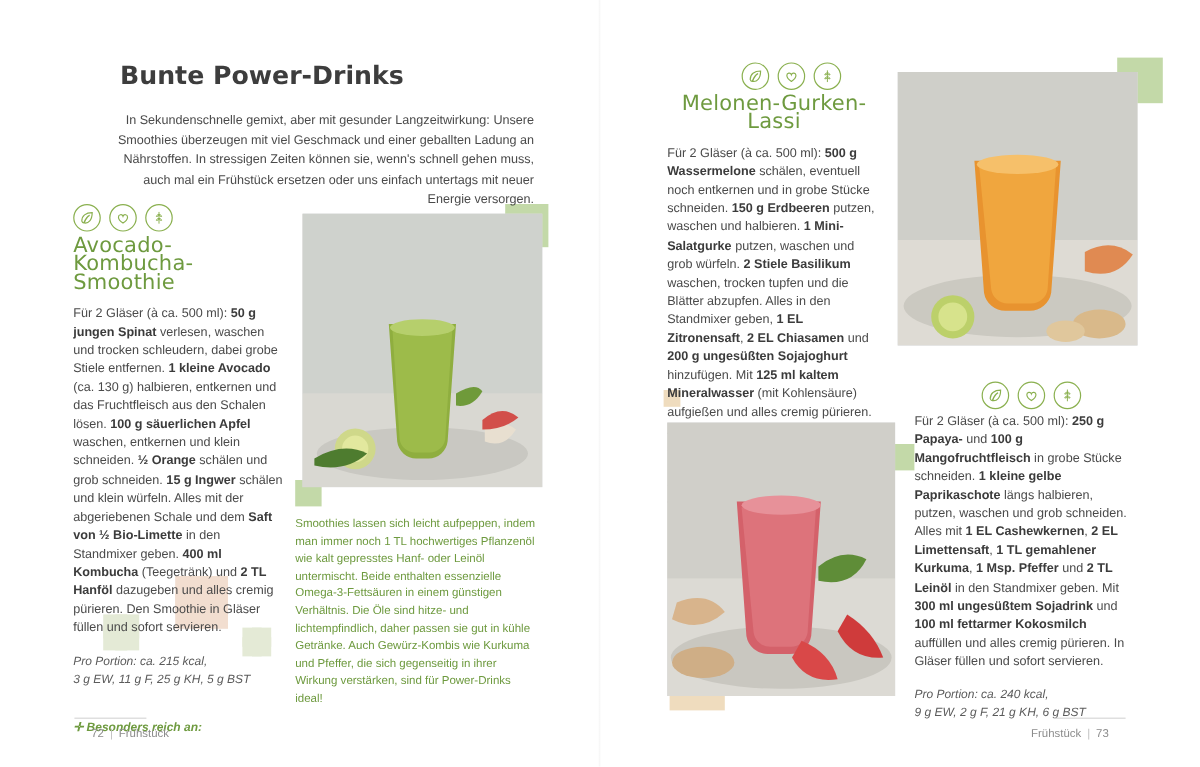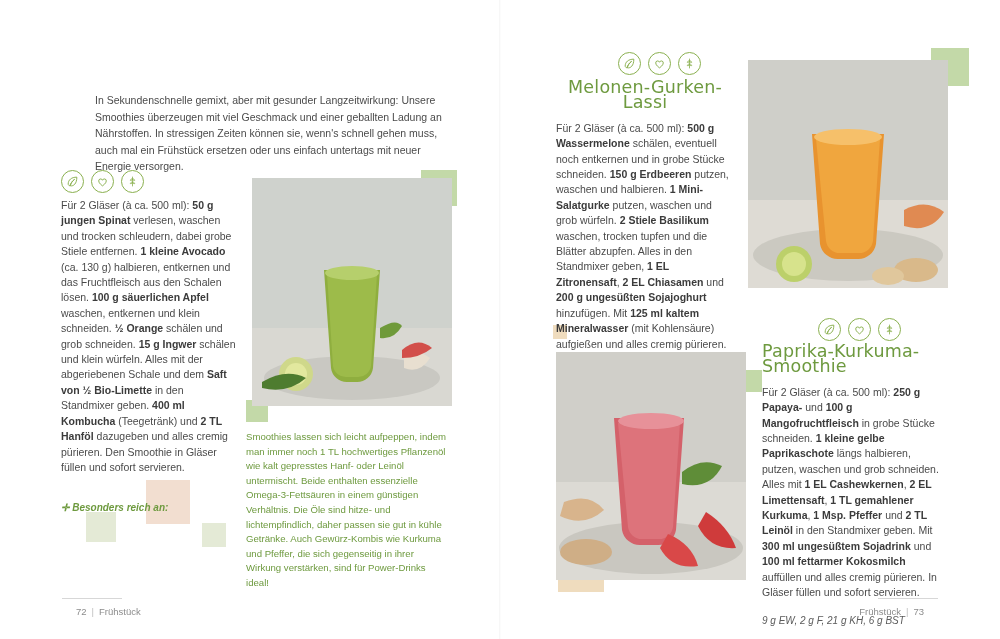"Bunte Power-Drinks" div.col { html: none -> <div> <h1>Bunte Power-Drinks</h1> </div> }
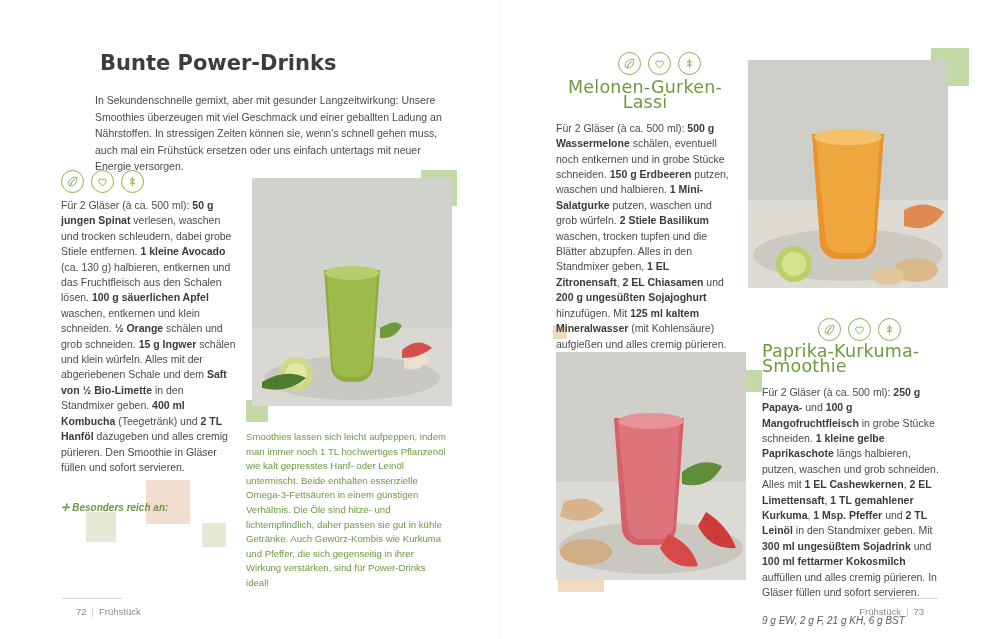"In Sekundenschnelle gemixt, aber mit" .intro { text-align: left -> right }
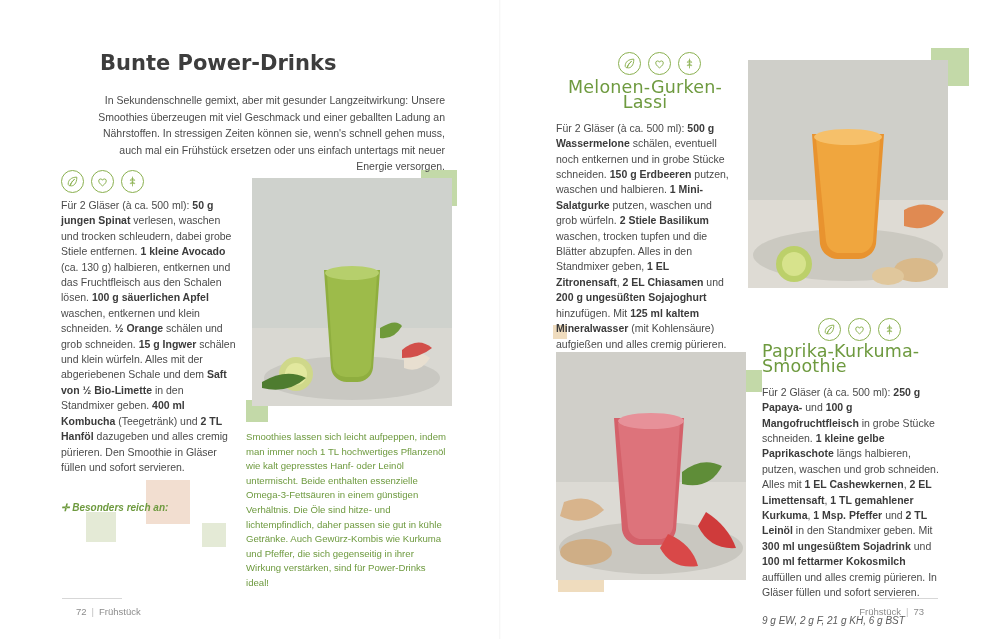"Avocado-Kombucha-Smoothie" h2.heading-script { html: none -> <h2>Avocado-Kombucha-Smoothie</h2> }
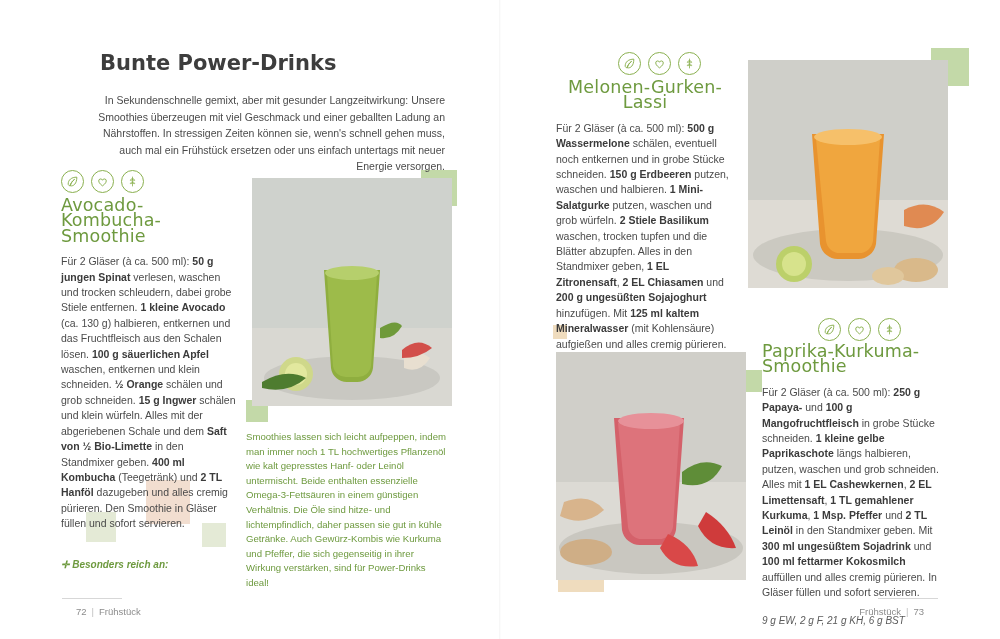"Paprika-Kurkuma-Smoothie" h2.heading-script { html: <h2>Paprika-Kurkuma-Smoothie</h2> -> none }
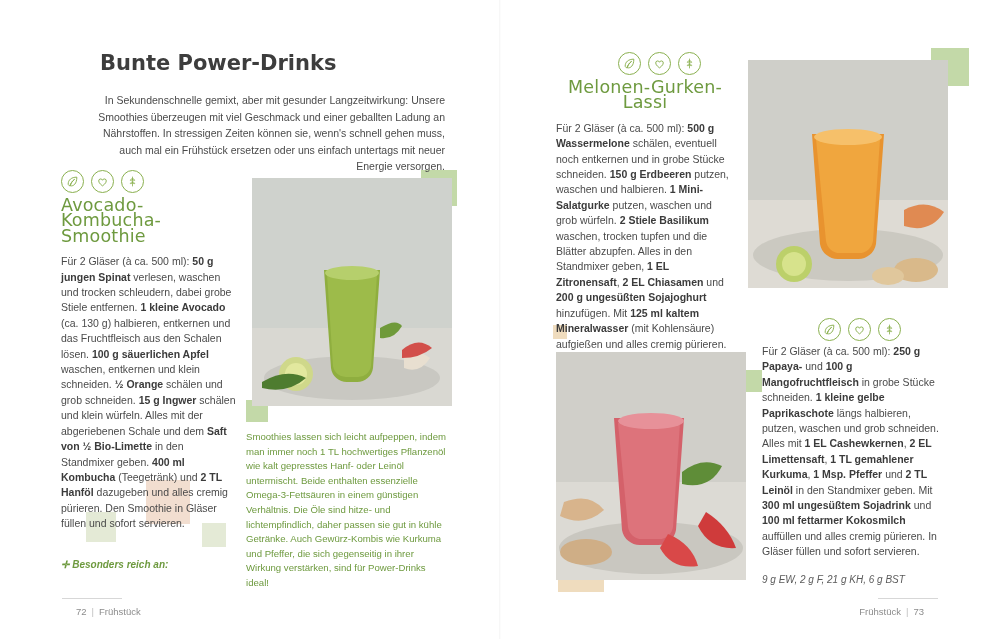"Pro Portion: ca. 215 kcal," div { html: none -> <div>Pro Portion: ca. 215 kcal,</div> }
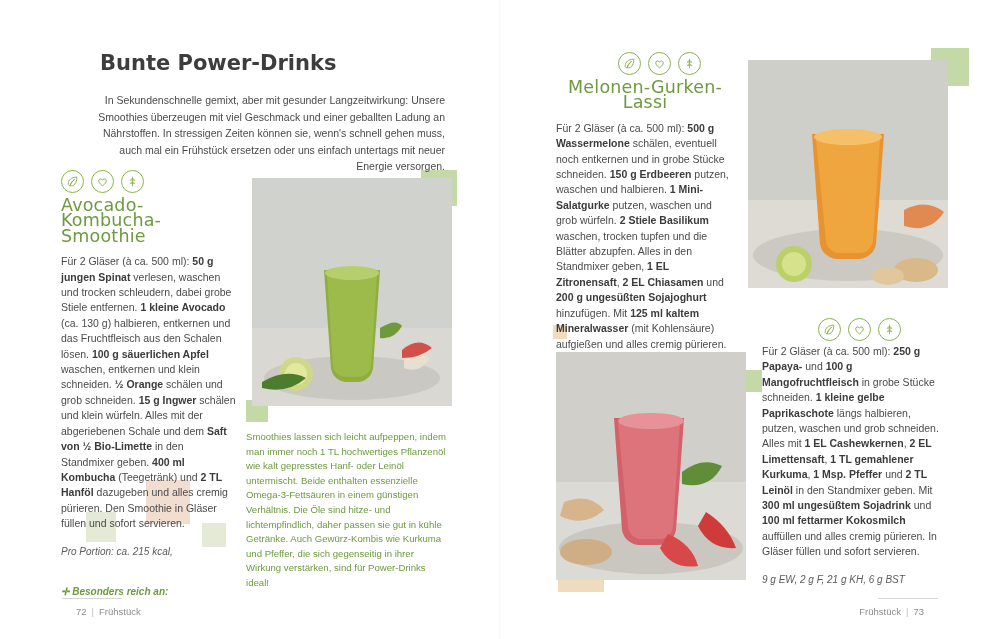"3 g EW, 11 g" div { html: none -> <div>3 g EW, 11 g F, 25 g KH, 5 g BST</div> }
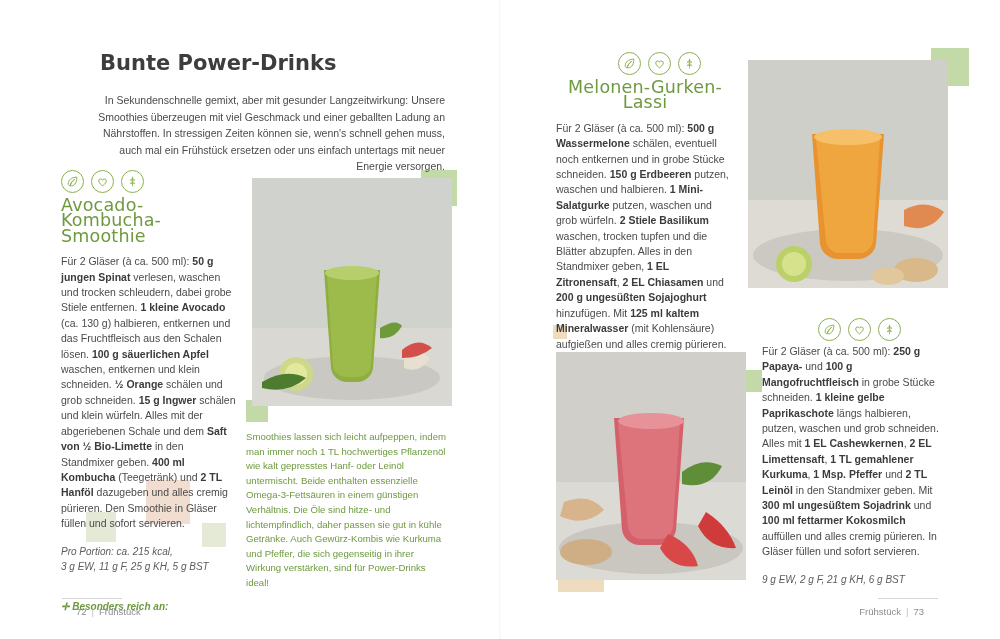"Pro Portion: ca. 240 kcal," div { html: none -> <div>Pro Portion: ca. 240 kcal,</div> }
